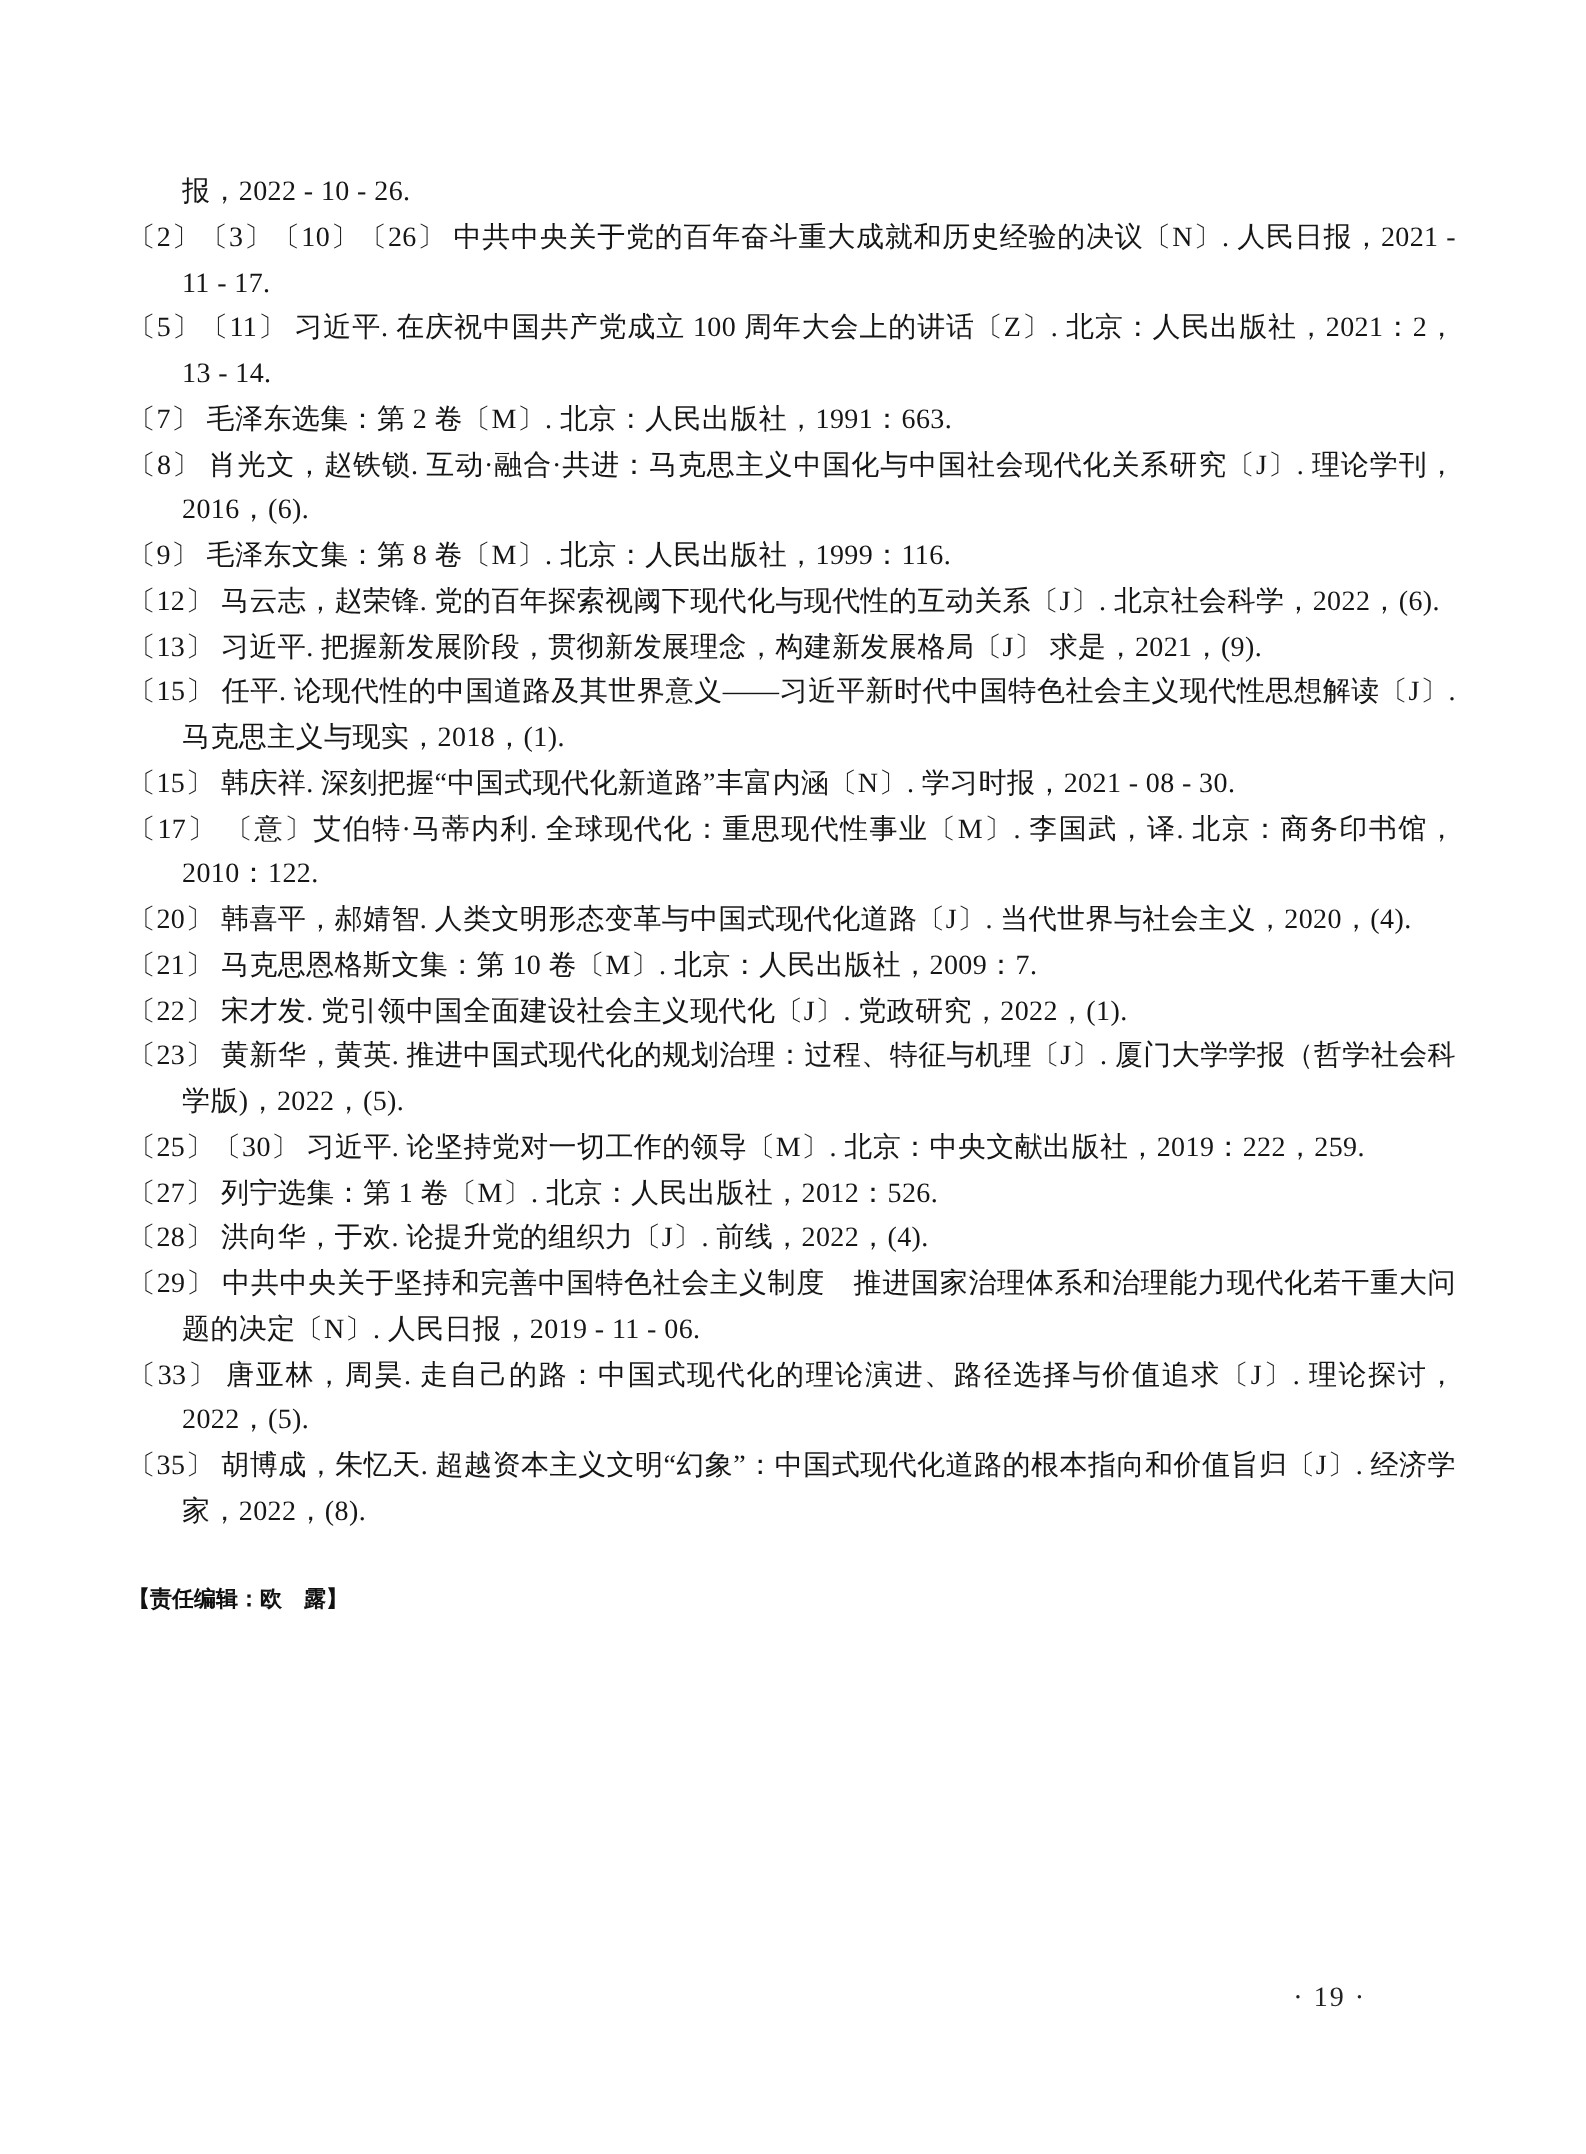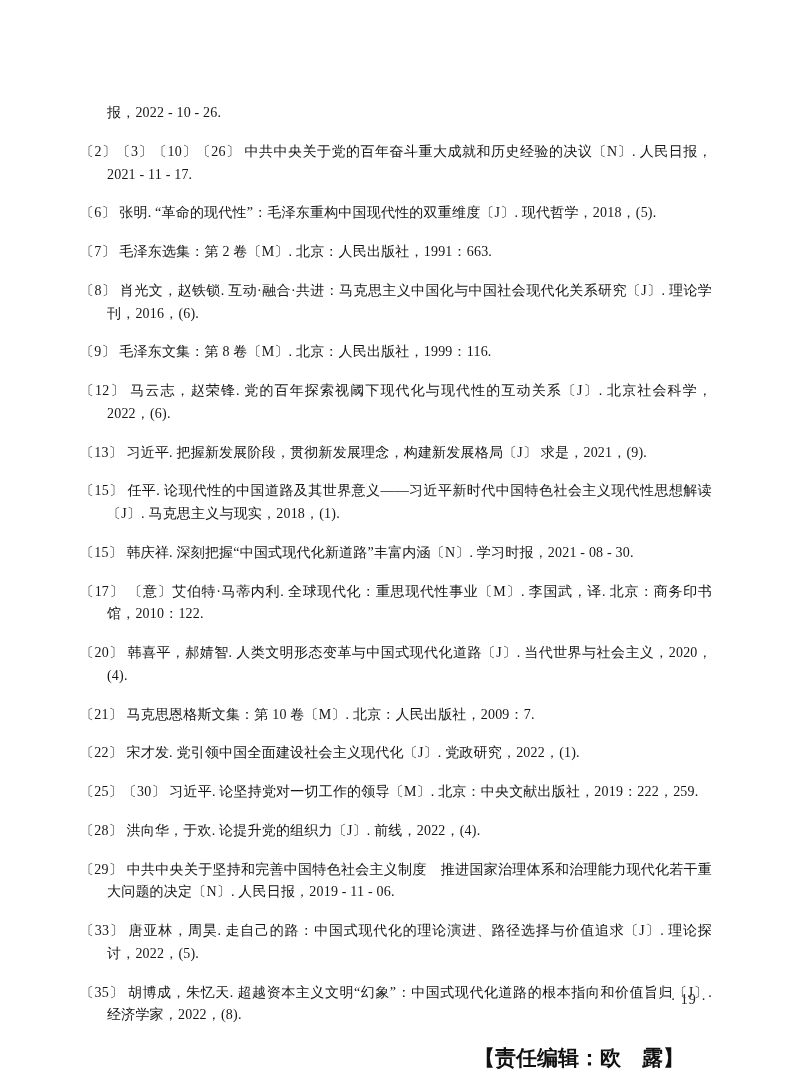"报，2022 - 10 - 26." .ref { margin: 16px -> 0 }
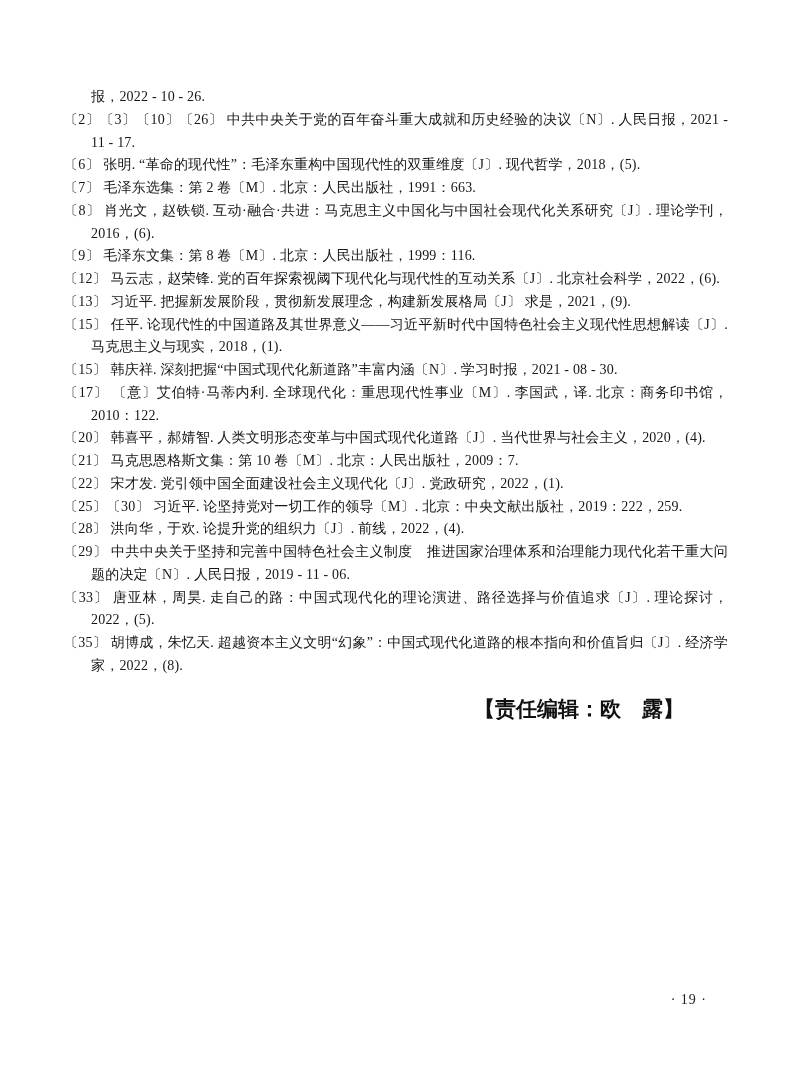"〔5〕〔11〕 习近平. 在庆祝中国共产党成立 100 周年大会上的讲话〔Z〕." p.ref { html: none -> <p>〔5〕〔11〕 习近平. 在庆祝中国共产党成立 100 周年大会上的讲话〔Z〕. 北京：人民出版社，2021：2，13 - 14.</p> }
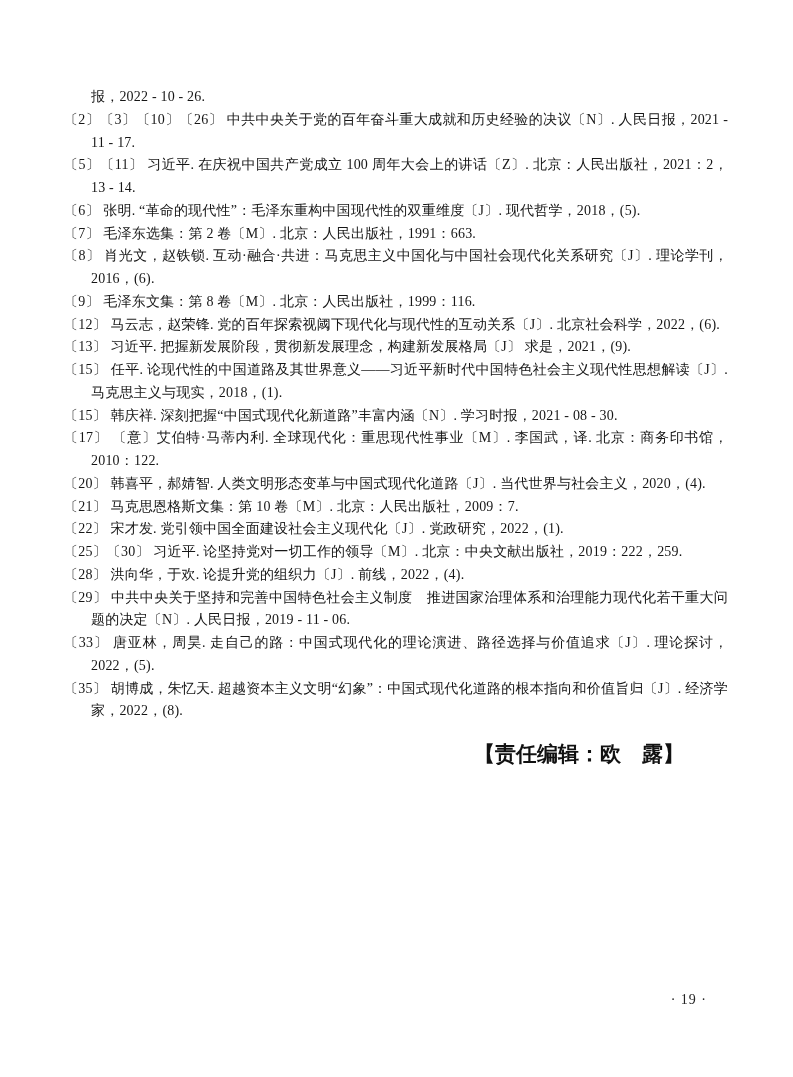"〔6〕 张明. “革命的现代性”：毛泽东重构中国现代性的双重维度〔J〕." p.ref { html: <p>〔6〕 张明. “革命的现代性”：毛泽东重构中国现代性的双重维度〔J〕. 现代哲学，2018，(5).</p> -> none }
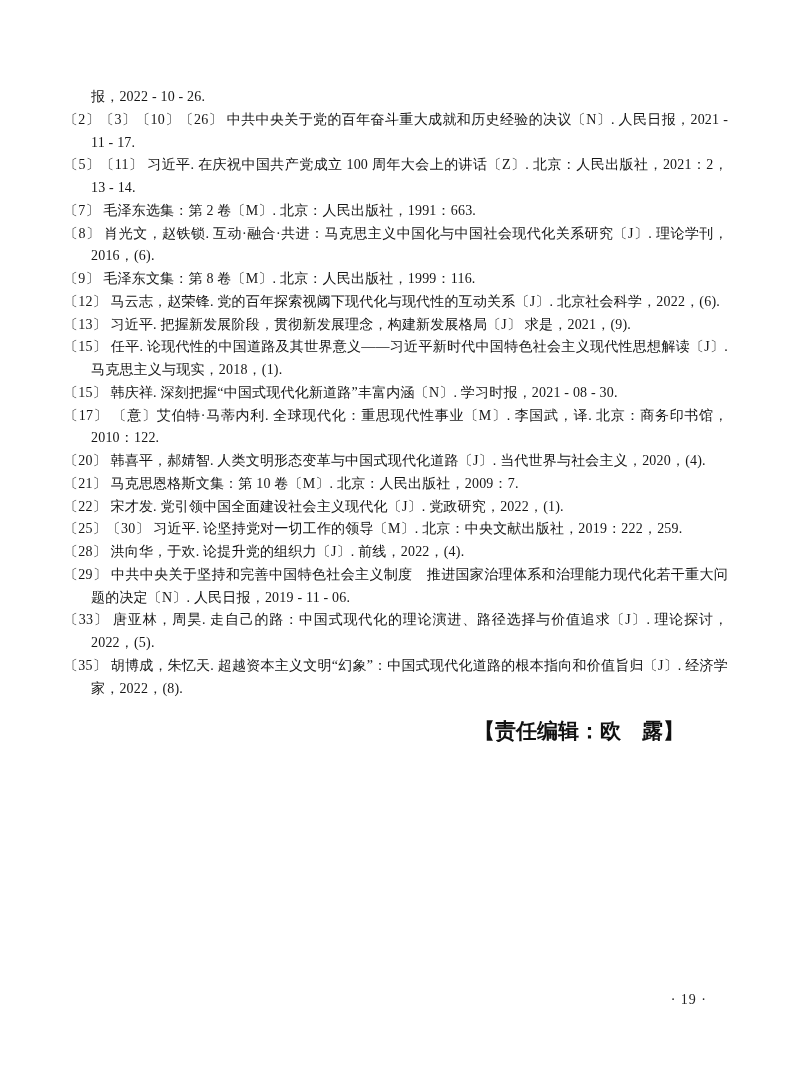"〔23〕 黄新华，黄英. 推进中国式现代化的规划治理：过程、特征与机理〔J〕." p.ref { html: none -> <p>〔23〕 黄新华，黄英. 推进中国式现代化的规划治理：过程、特征与机理〔J〕. 厦门大学学报（哲学社会科学版)，2022，(5).</p> }
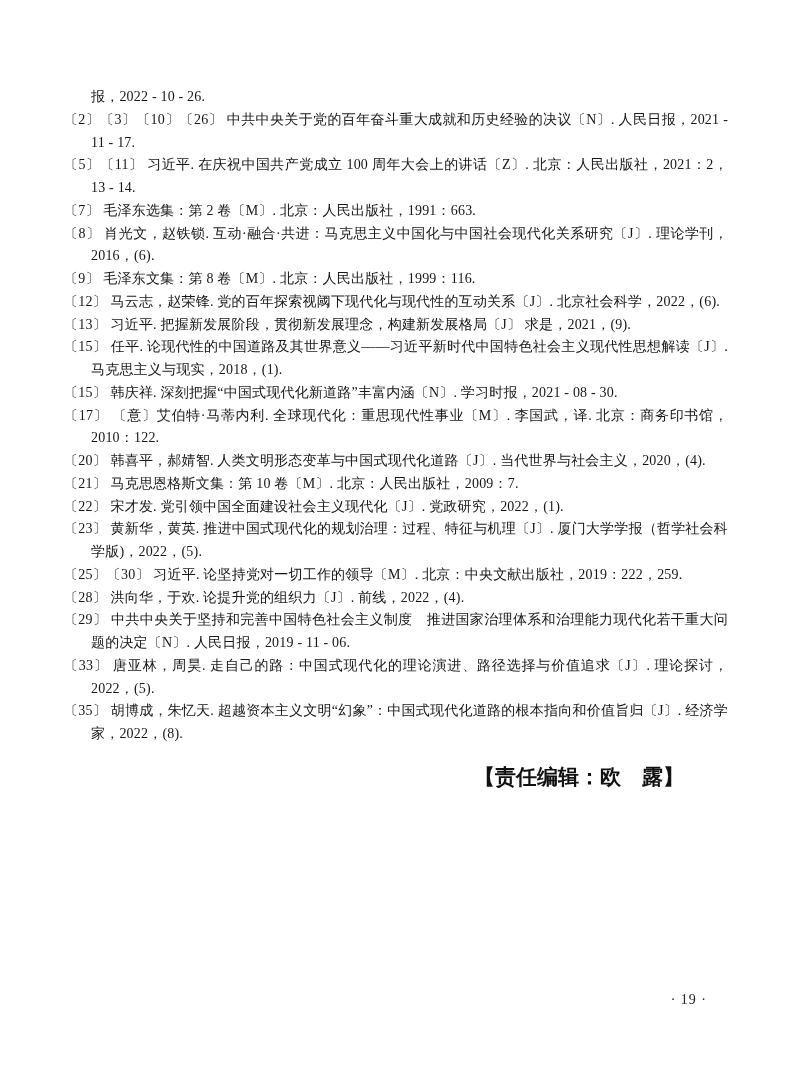"〔27〕 列宁选集：第 1 卷〔M〕. 北京：人民出版社，2012：526." p.ref { html: none -> <p>〔27〕 列宁选集：第 1 卷〔M〕. 北京：人民出版社，2012：526.</p> }
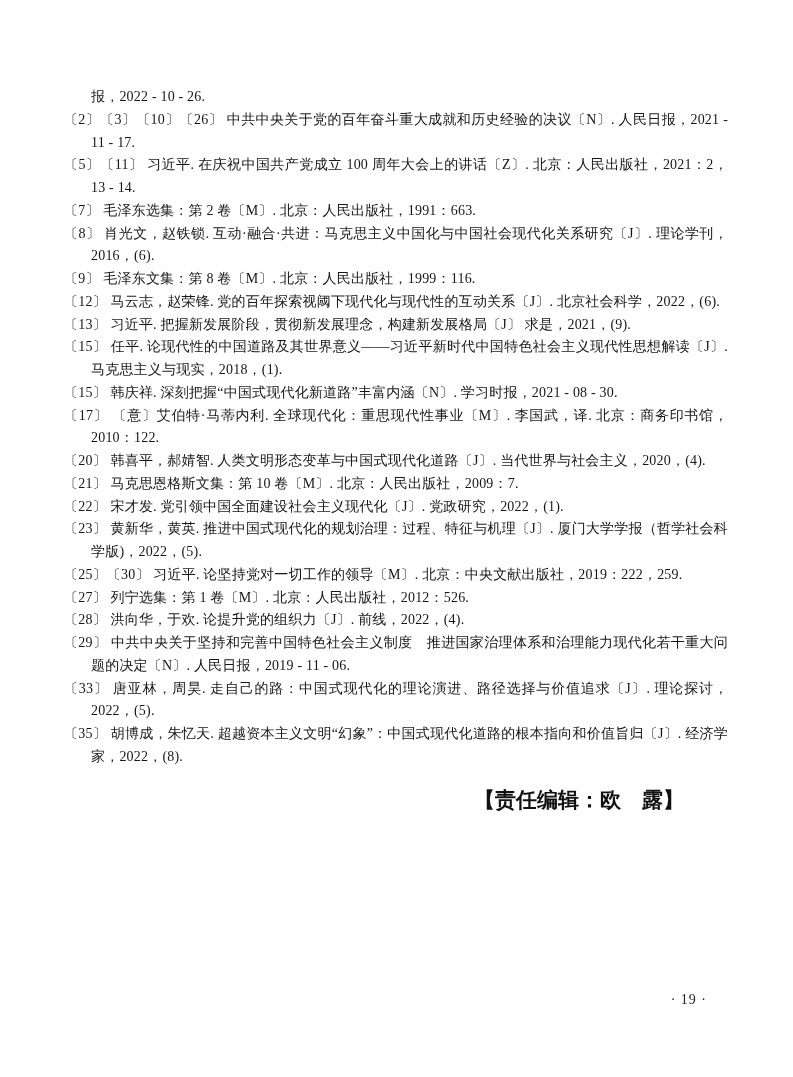"【责任编辑：欧 露】" .editor-note { font-size: 21px -> 11px; text-align: right -> left }
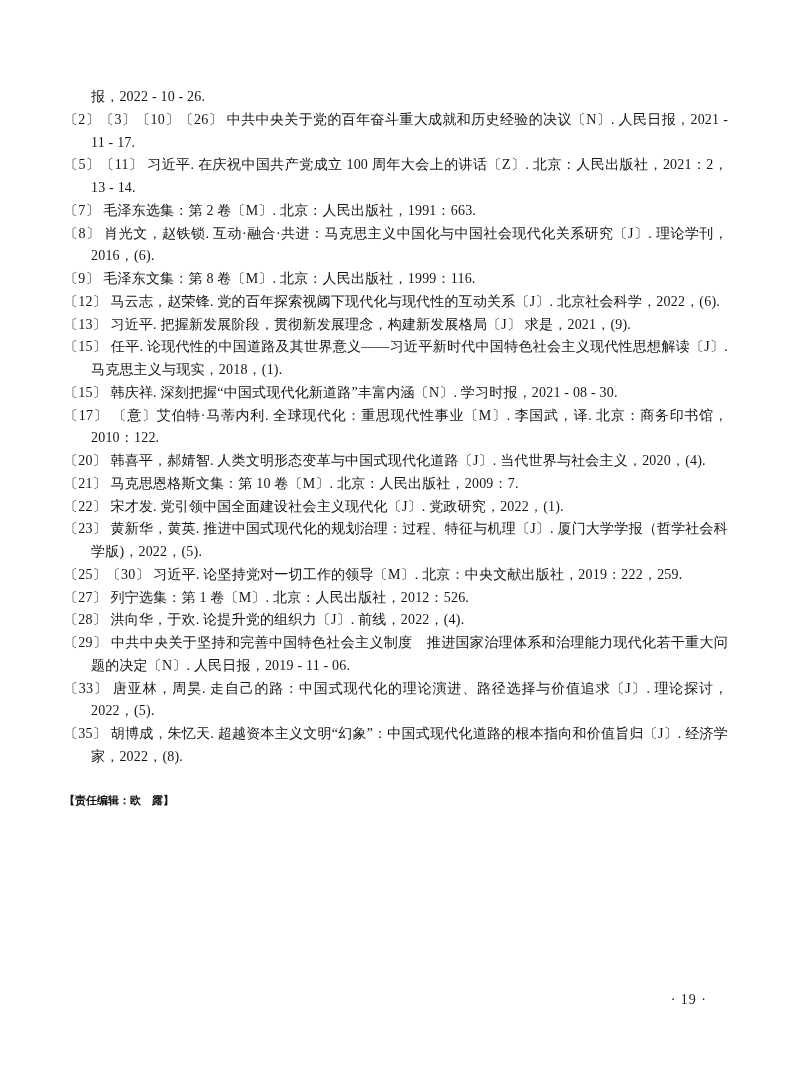"· 19 ·" .page-number { right: 86px -> 110px }
